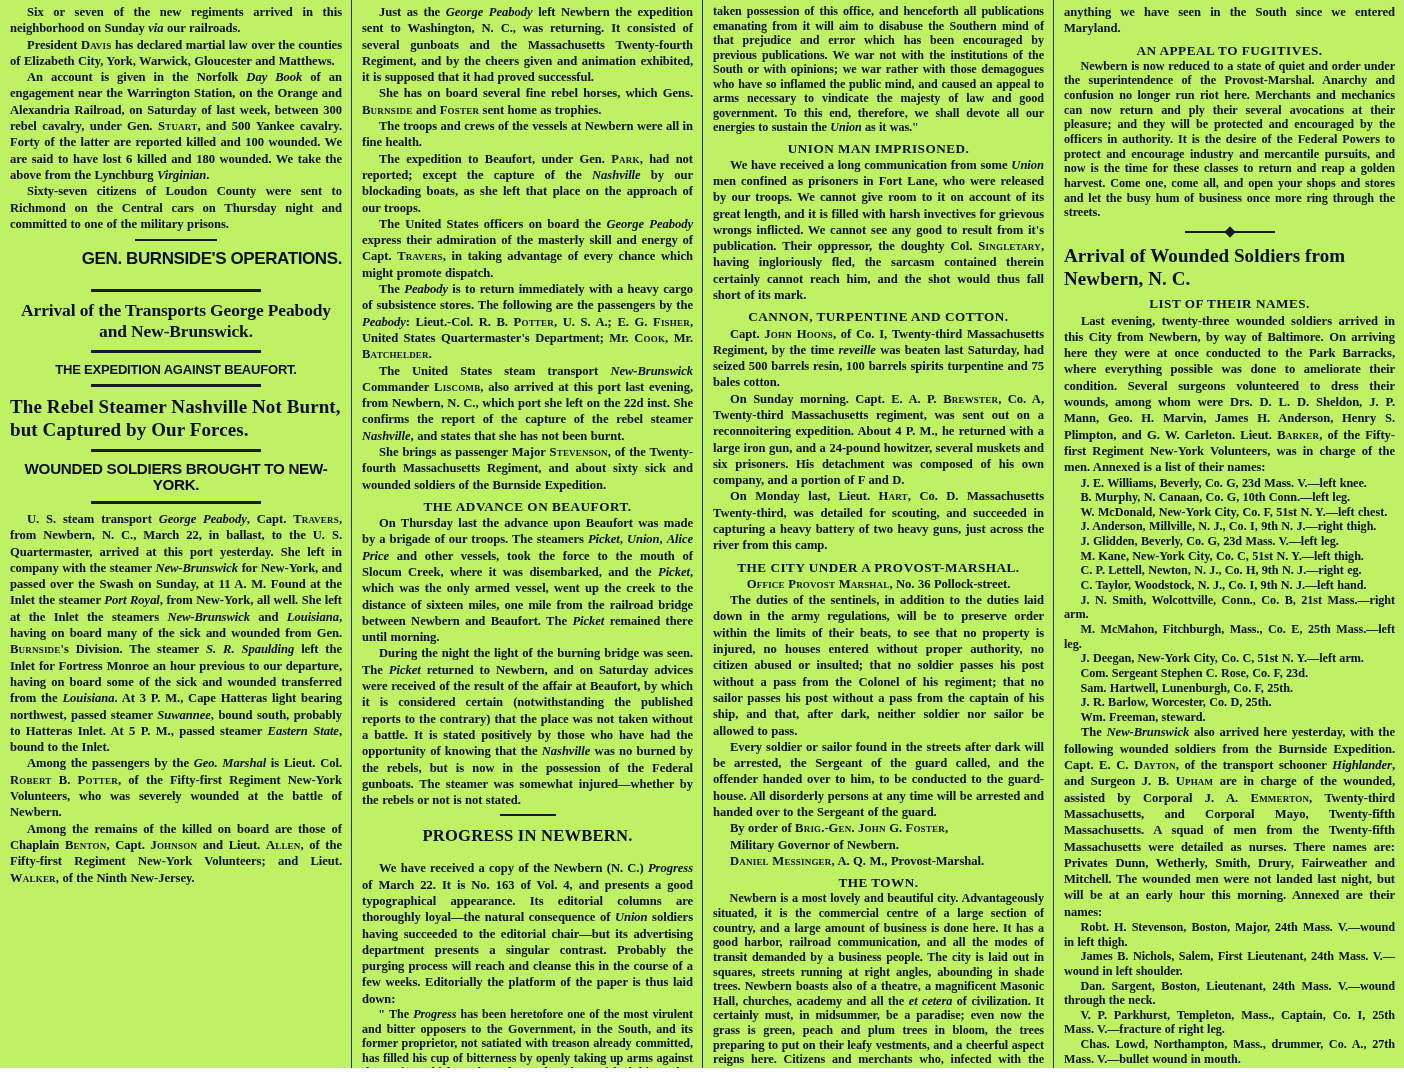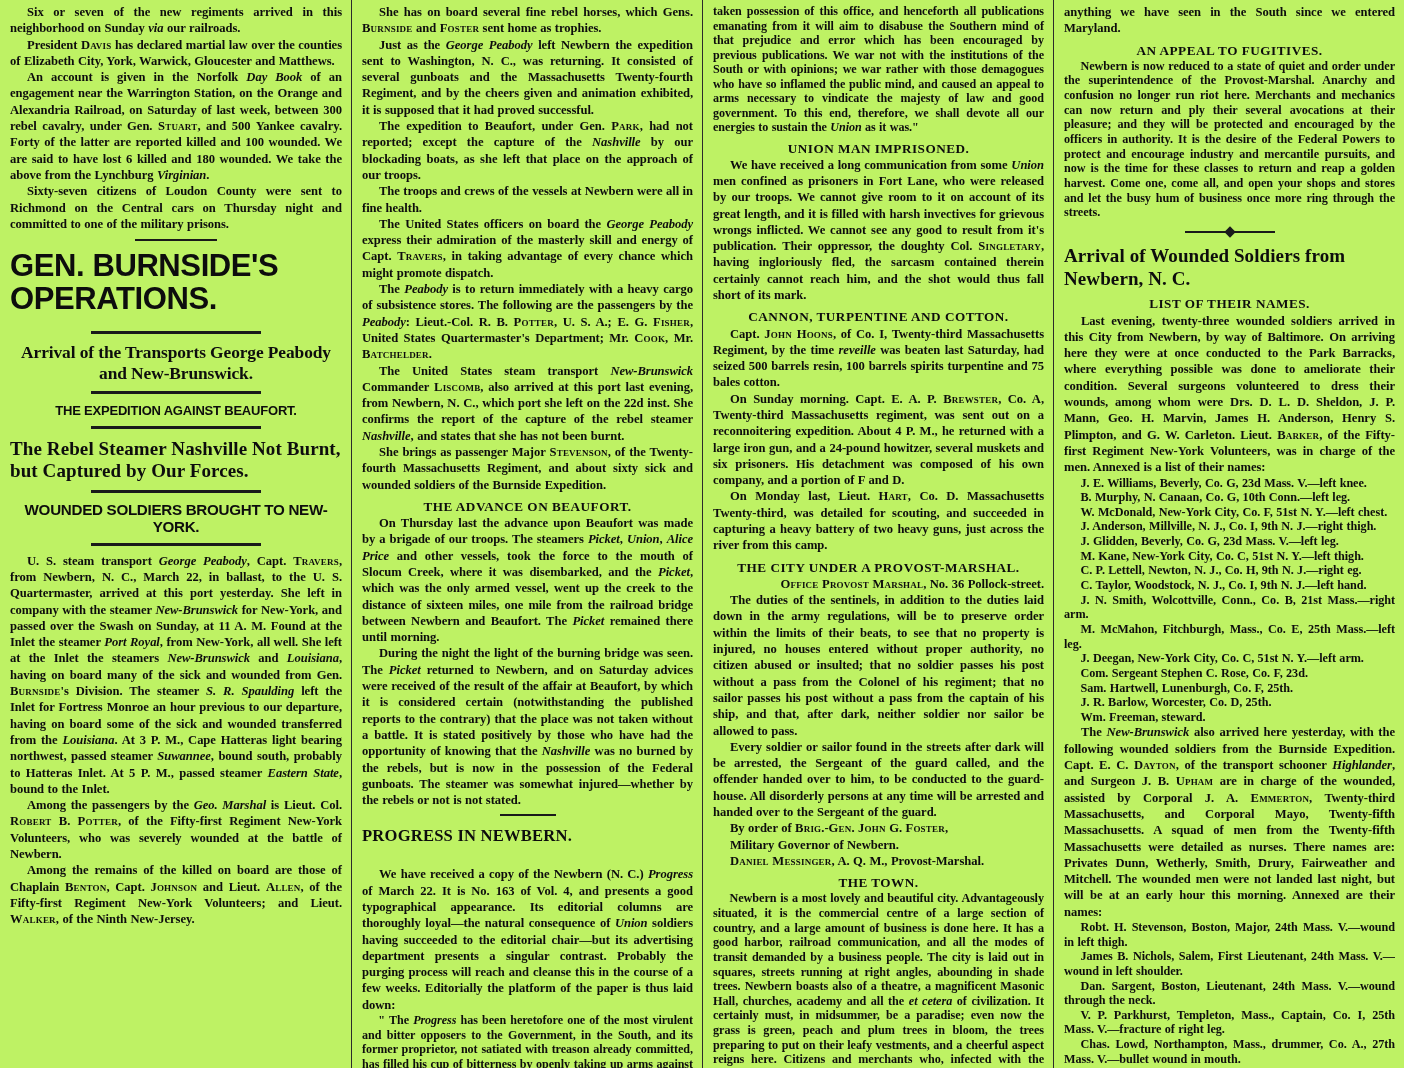"She has on board several" p.body { order: before "Just as the George Peabody" -> after "Just as the George Peabody" }
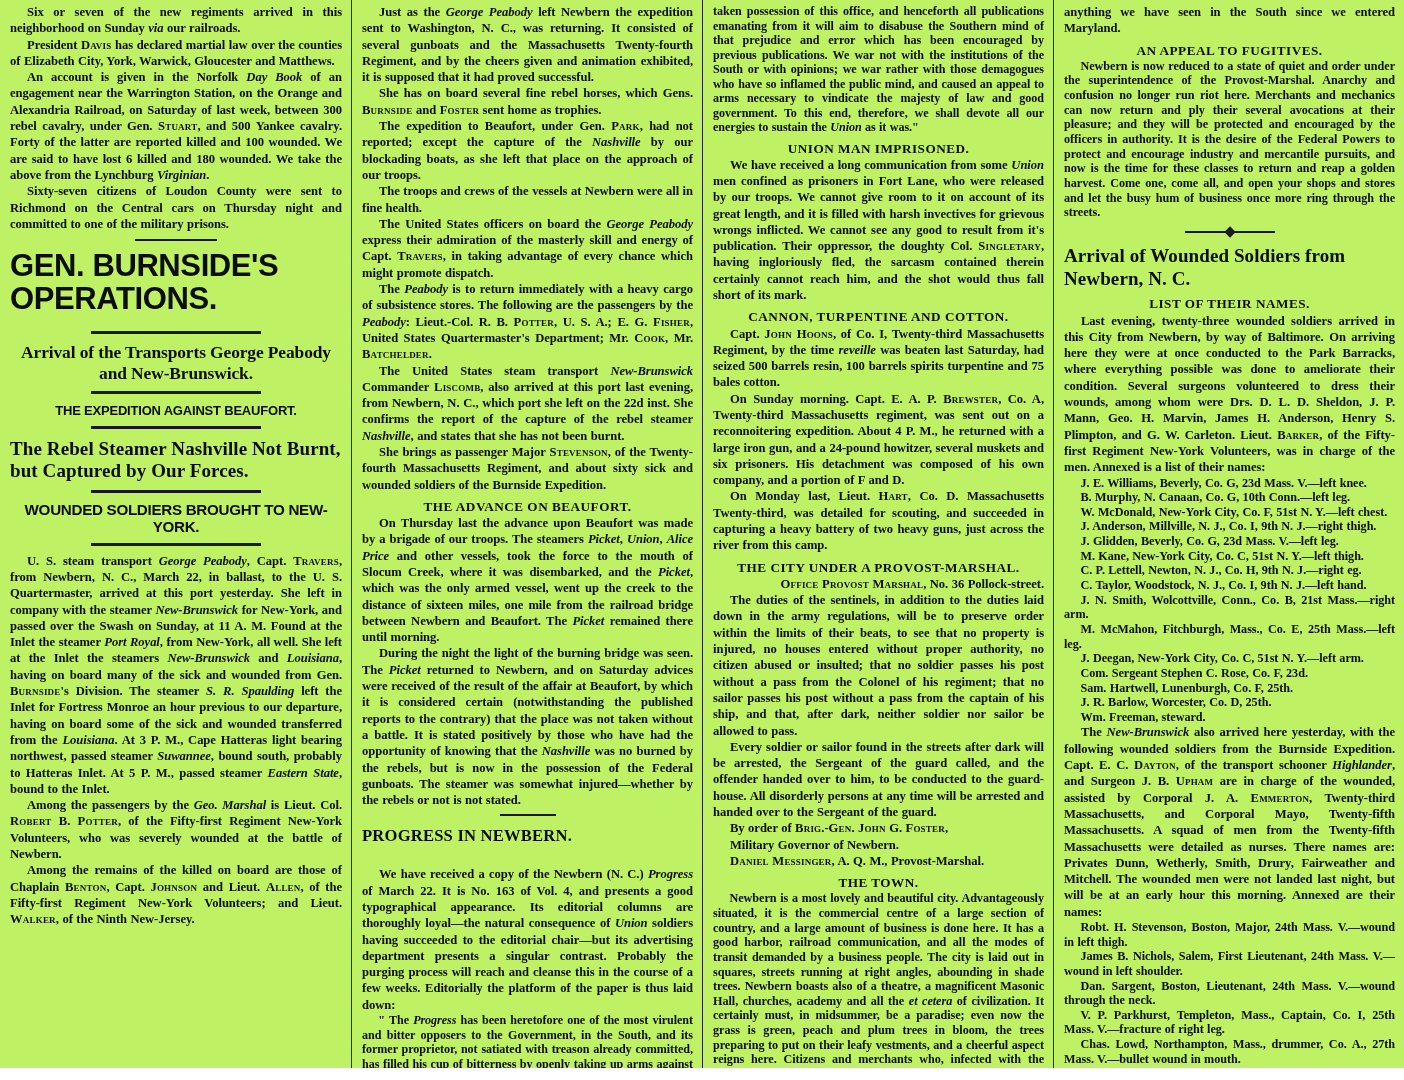"The expedition to Beaufort, under" p.body { order: before "The troops and crews of" -> after "The troops and crews of" }
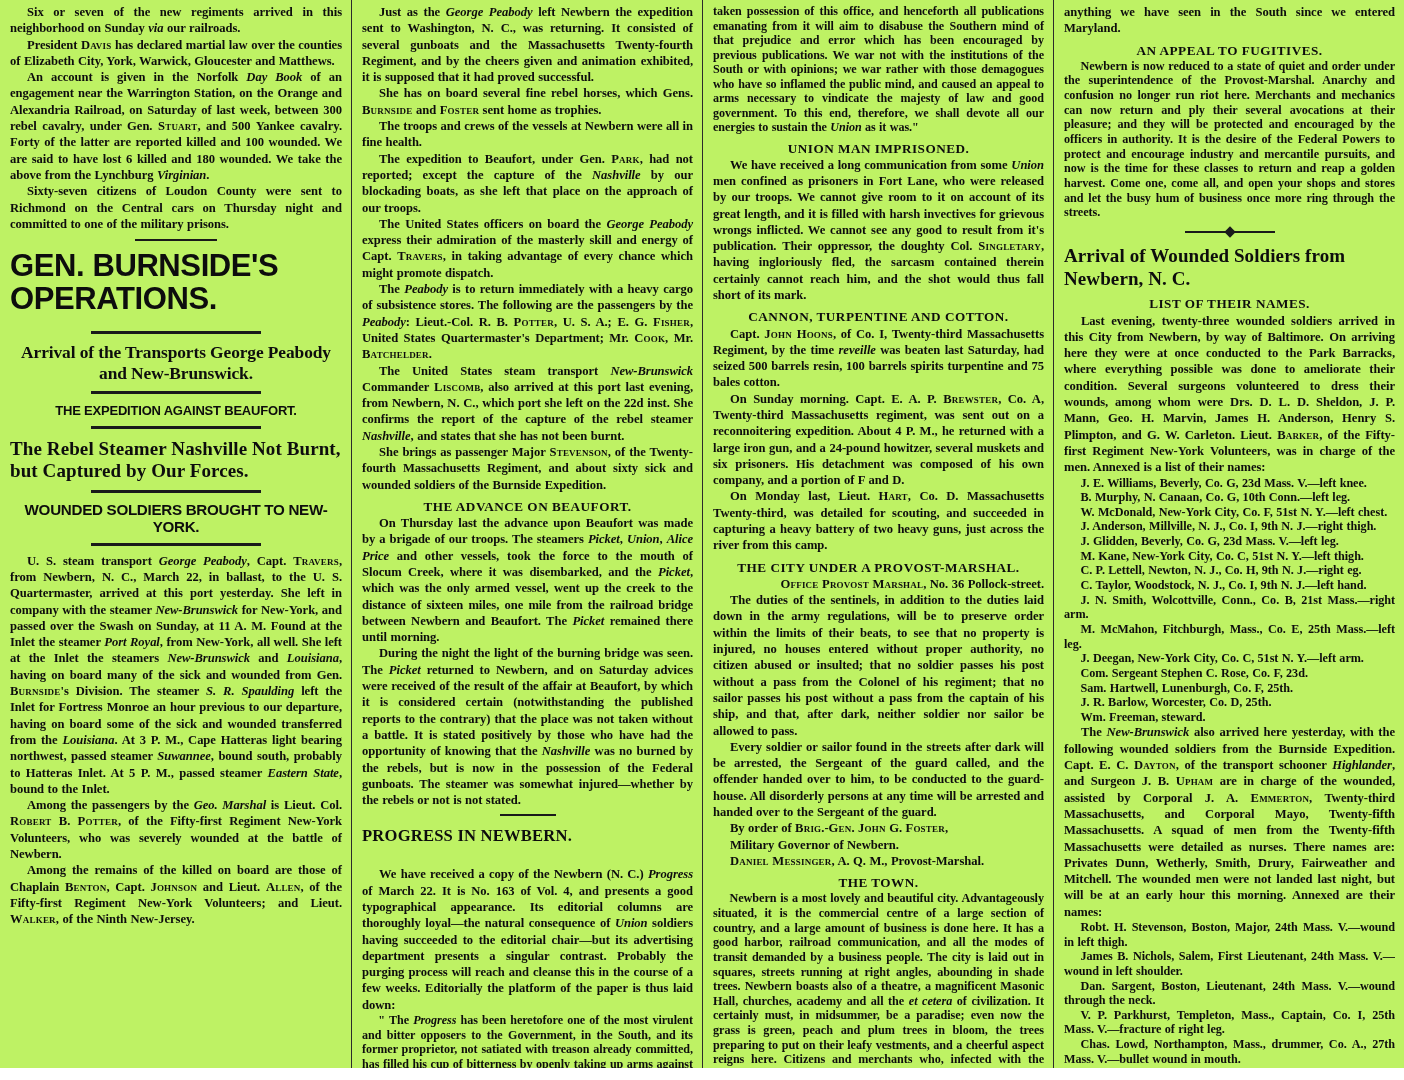"GEN. BURNSIDE'S OPERATIONS." h1.deck-main { font-size: 31px -> 17px; margin: 9px 0 15px 0 -> 9px 0 21px 0; text-align: left -> right }
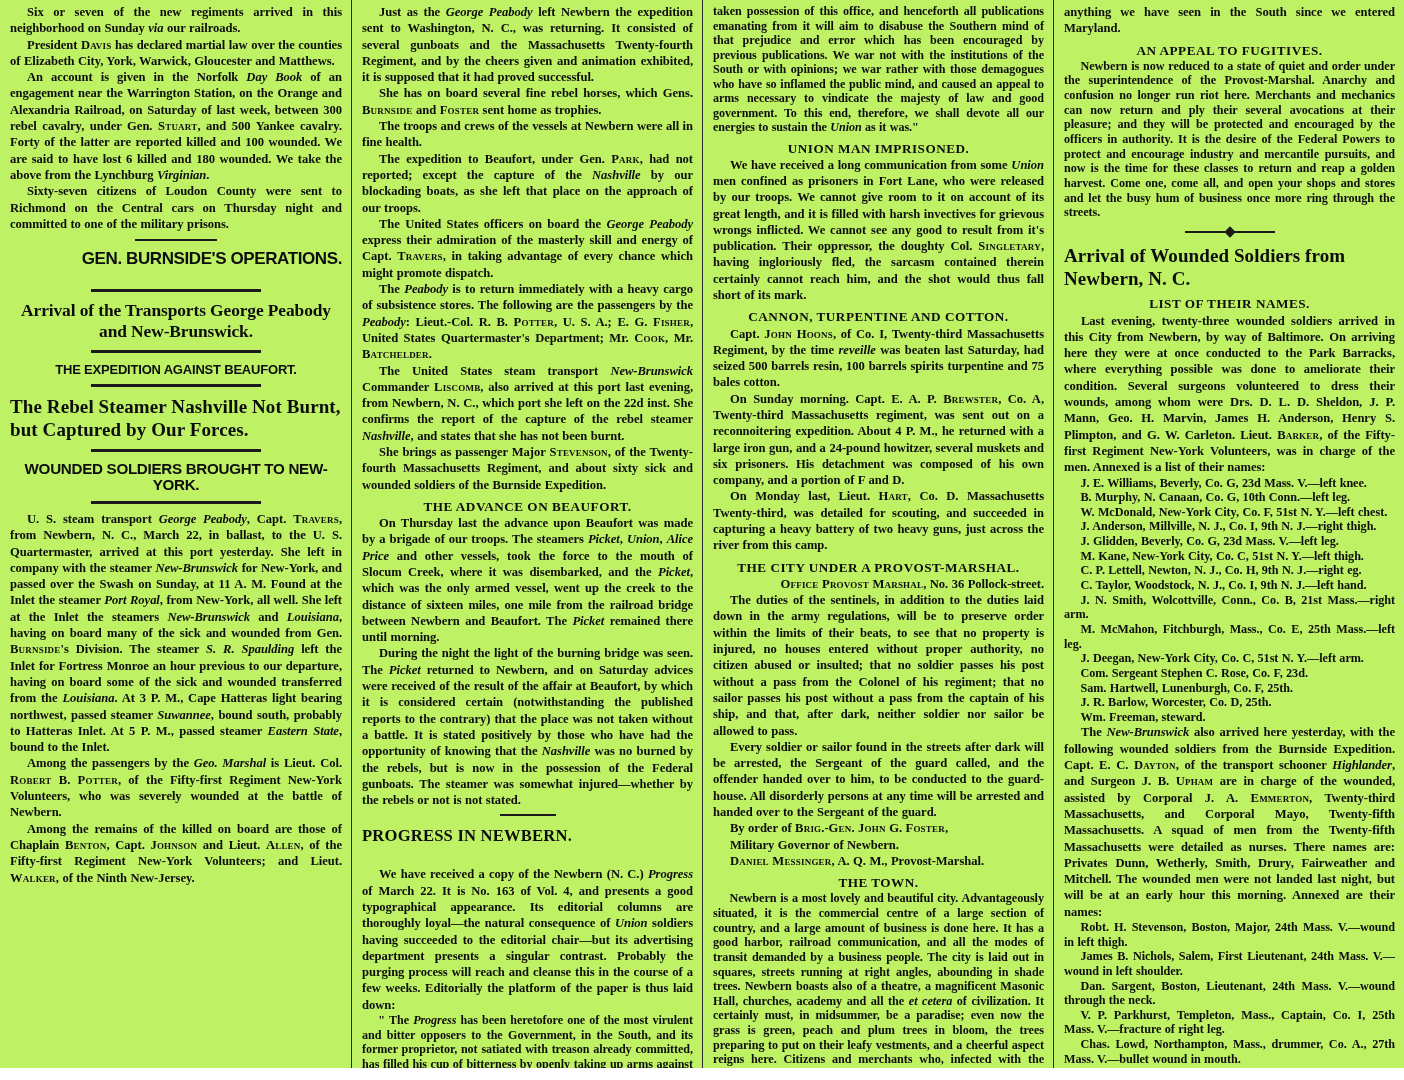"Office Provost Marshal, No. 36" p.body { text-align: right -> center }
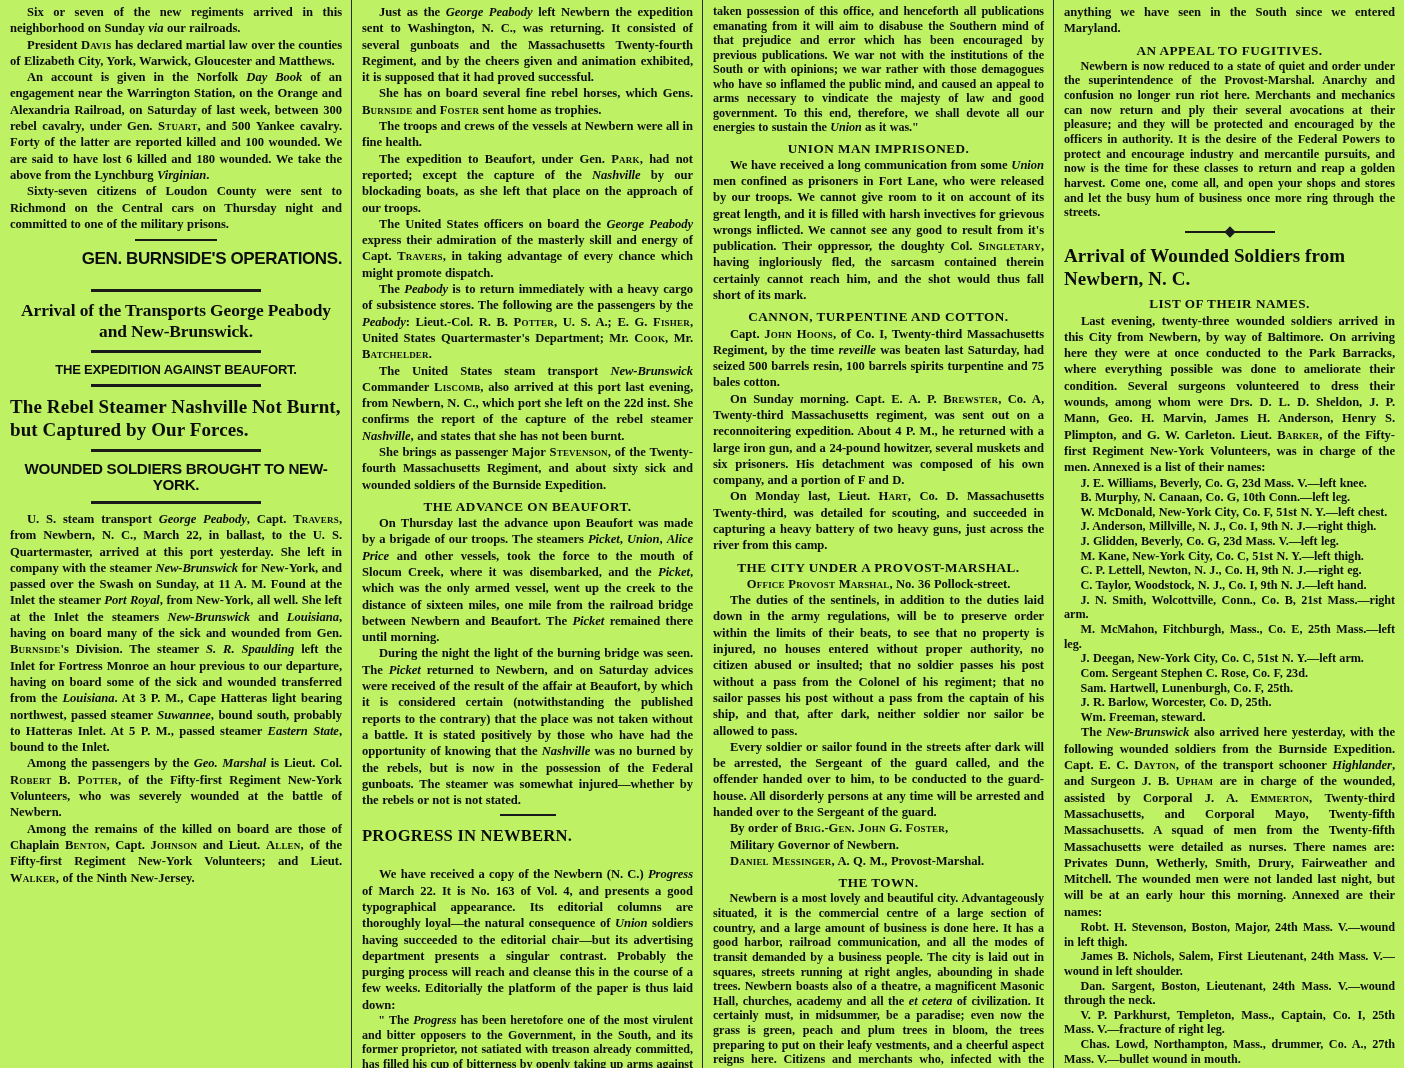"PROGRESS IN NEWBERN." h2.headline-serif { margin: 10px 0 20px 0 -> 10px 0 14px 0; text-align: none -> center }
